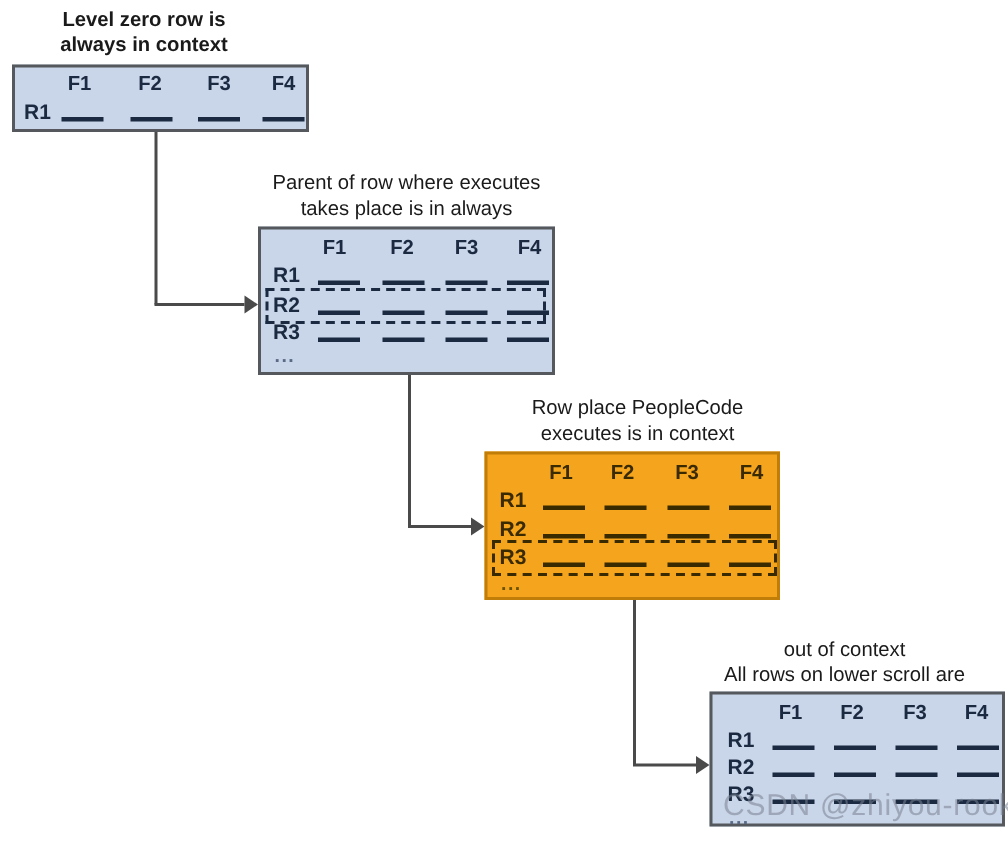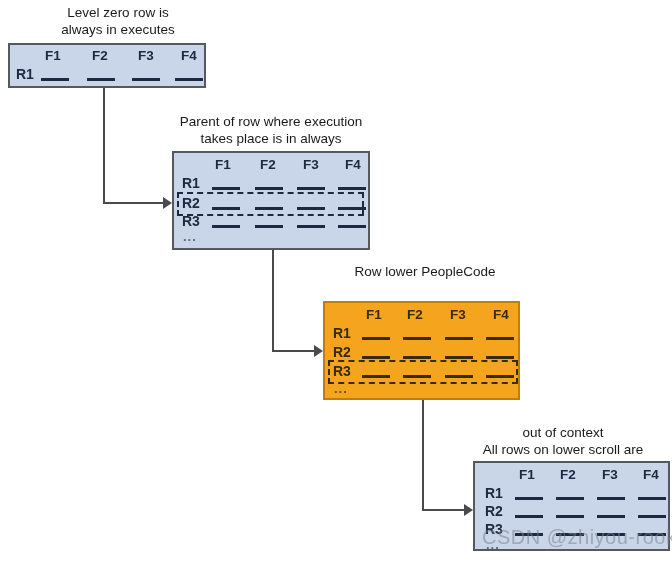"Level zero row is" div.caption { font-weight: none -> bold; left: 38px -> 16px }
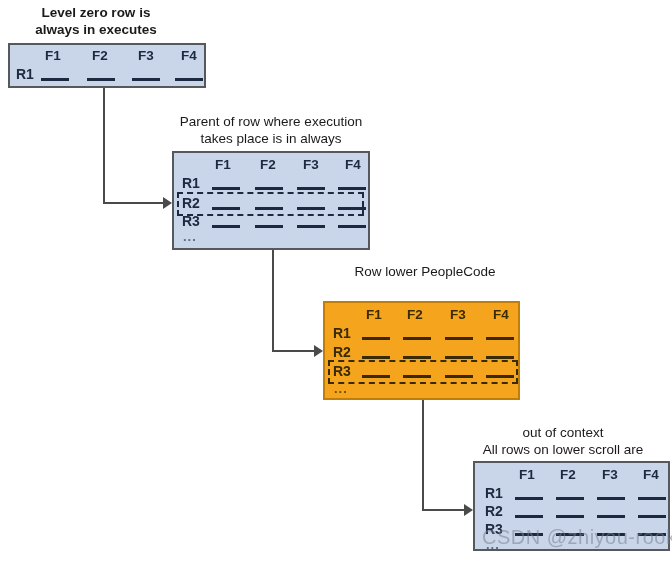"always in executes" div { text: executes -> context }
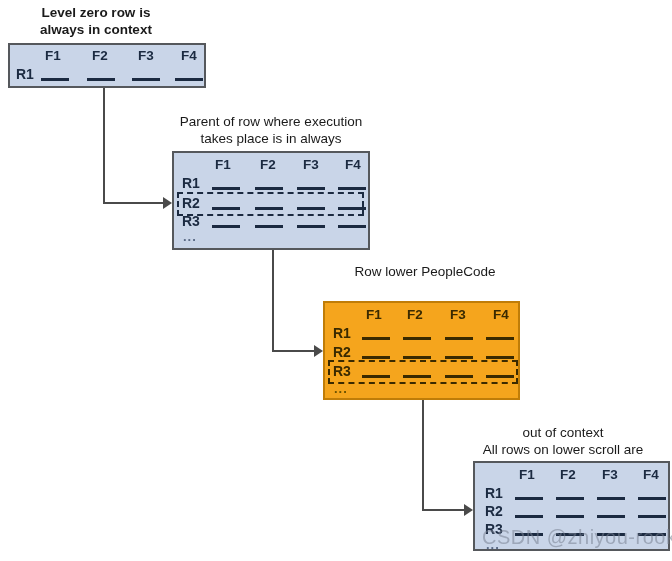"Parent of row where execution" div { text: execution -> executes }
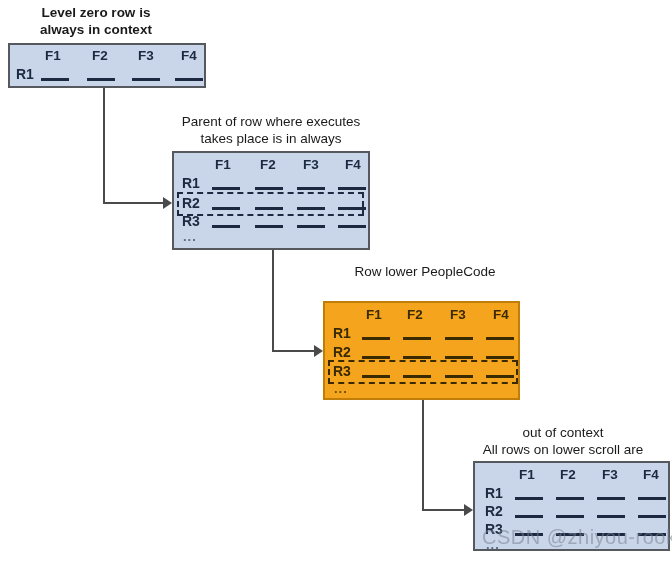"Row lower PeopleCode" div { text: lower -> place }
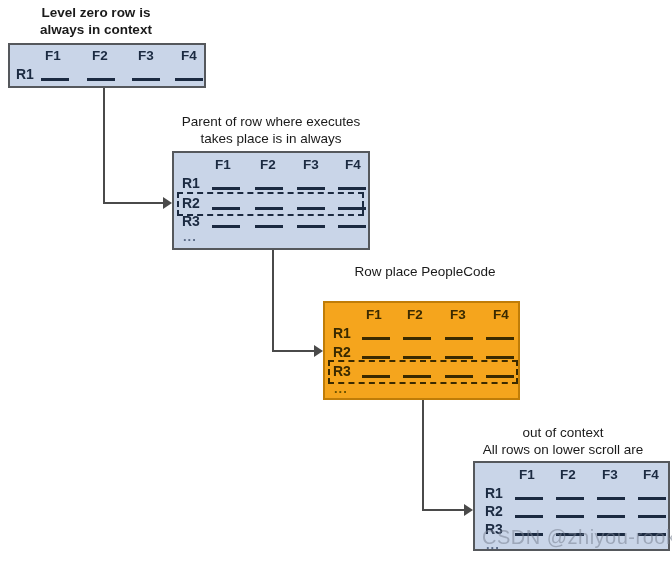"executes is in context" div { html: none -> <div>executes is in context</div> }
